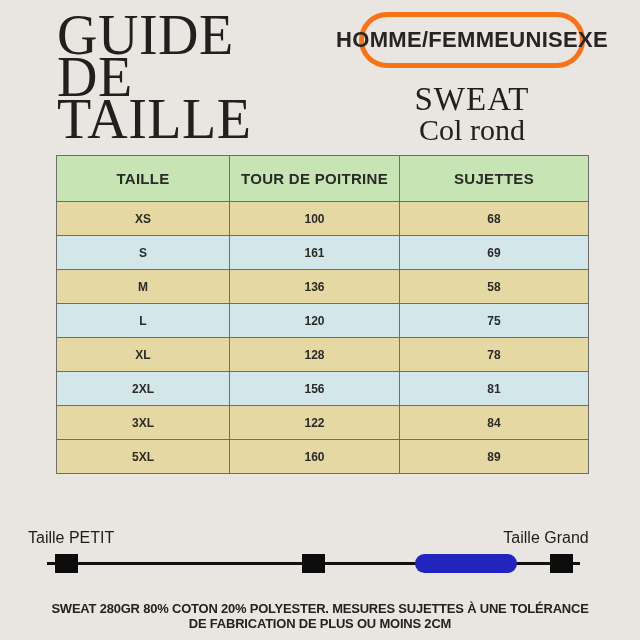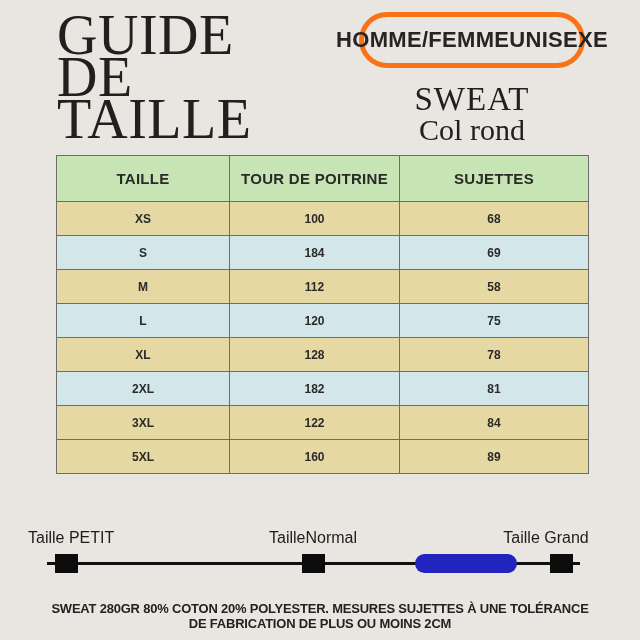"184" td { text: 184 -> 161 }
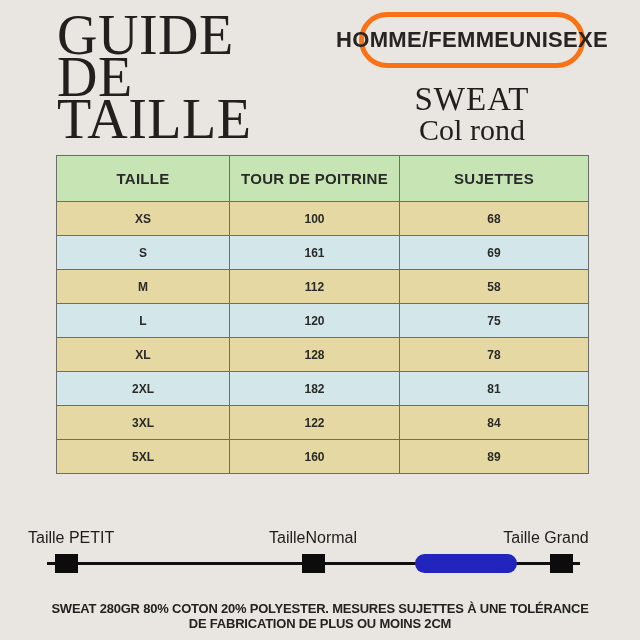"112" td { text: 112 -> 136 }
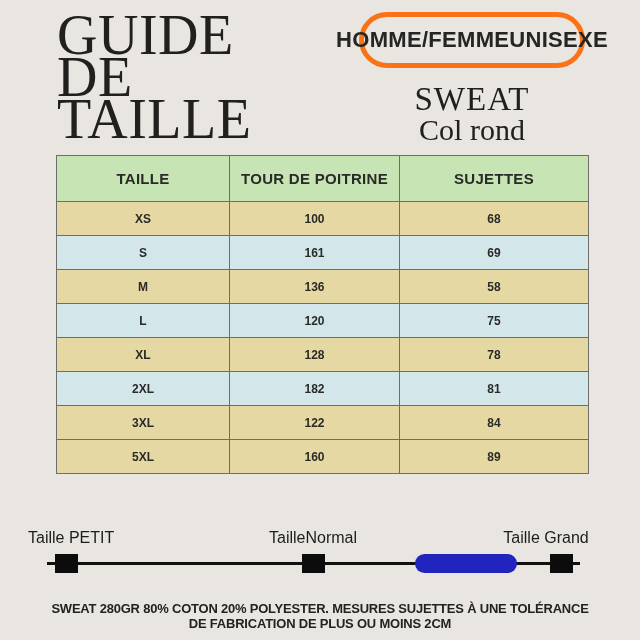"182" td { text: 182 -> 156 }
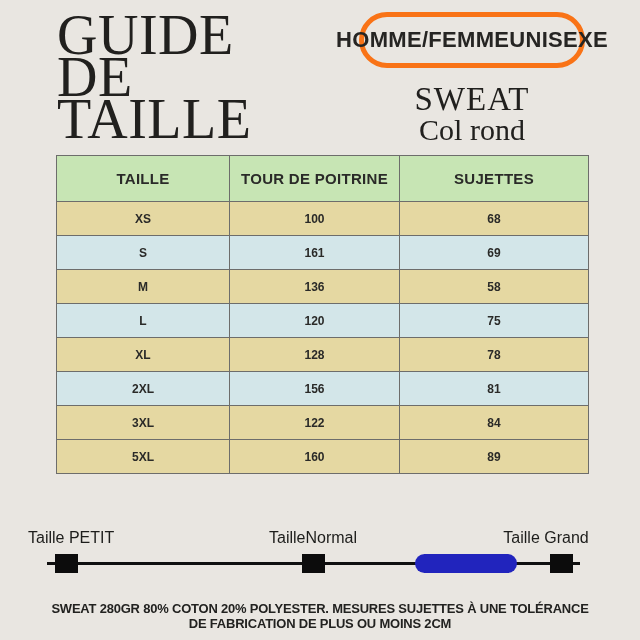"TailleNormal" div.fit-label { html: <div>TailleNormal</div> -> none }
